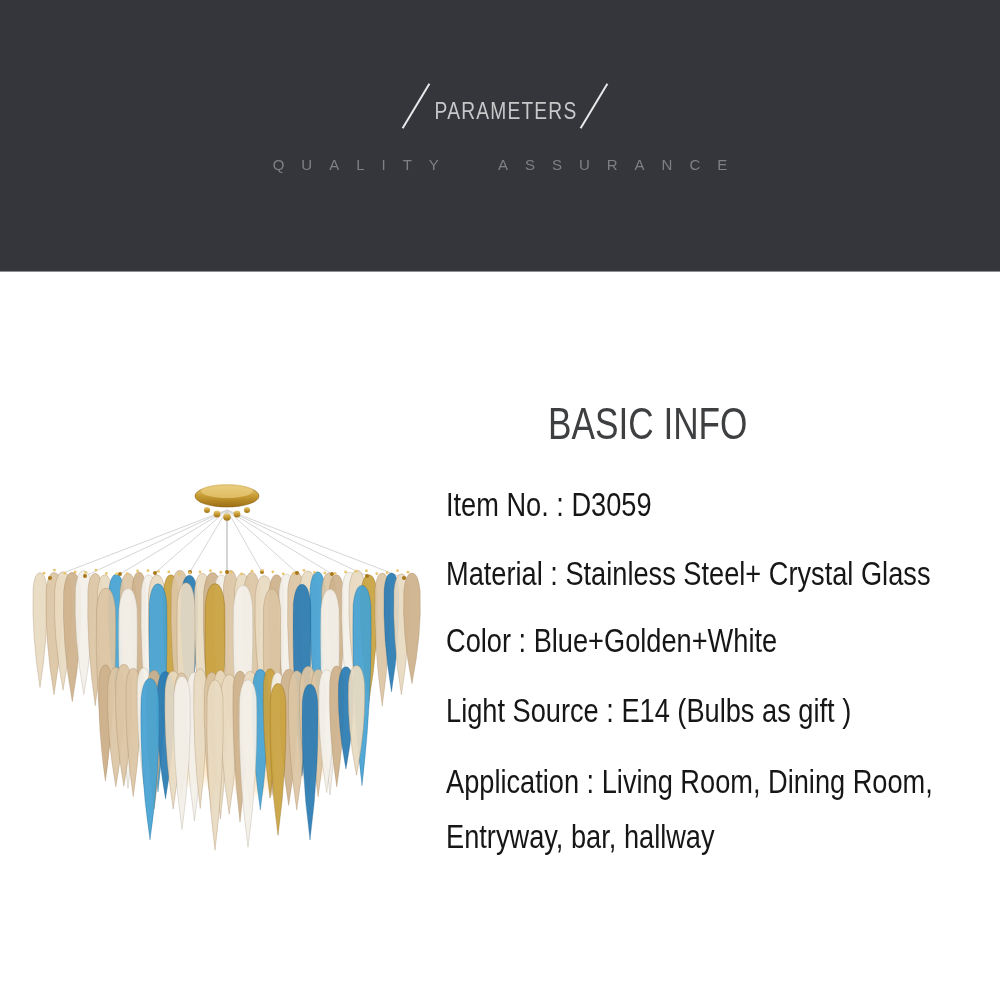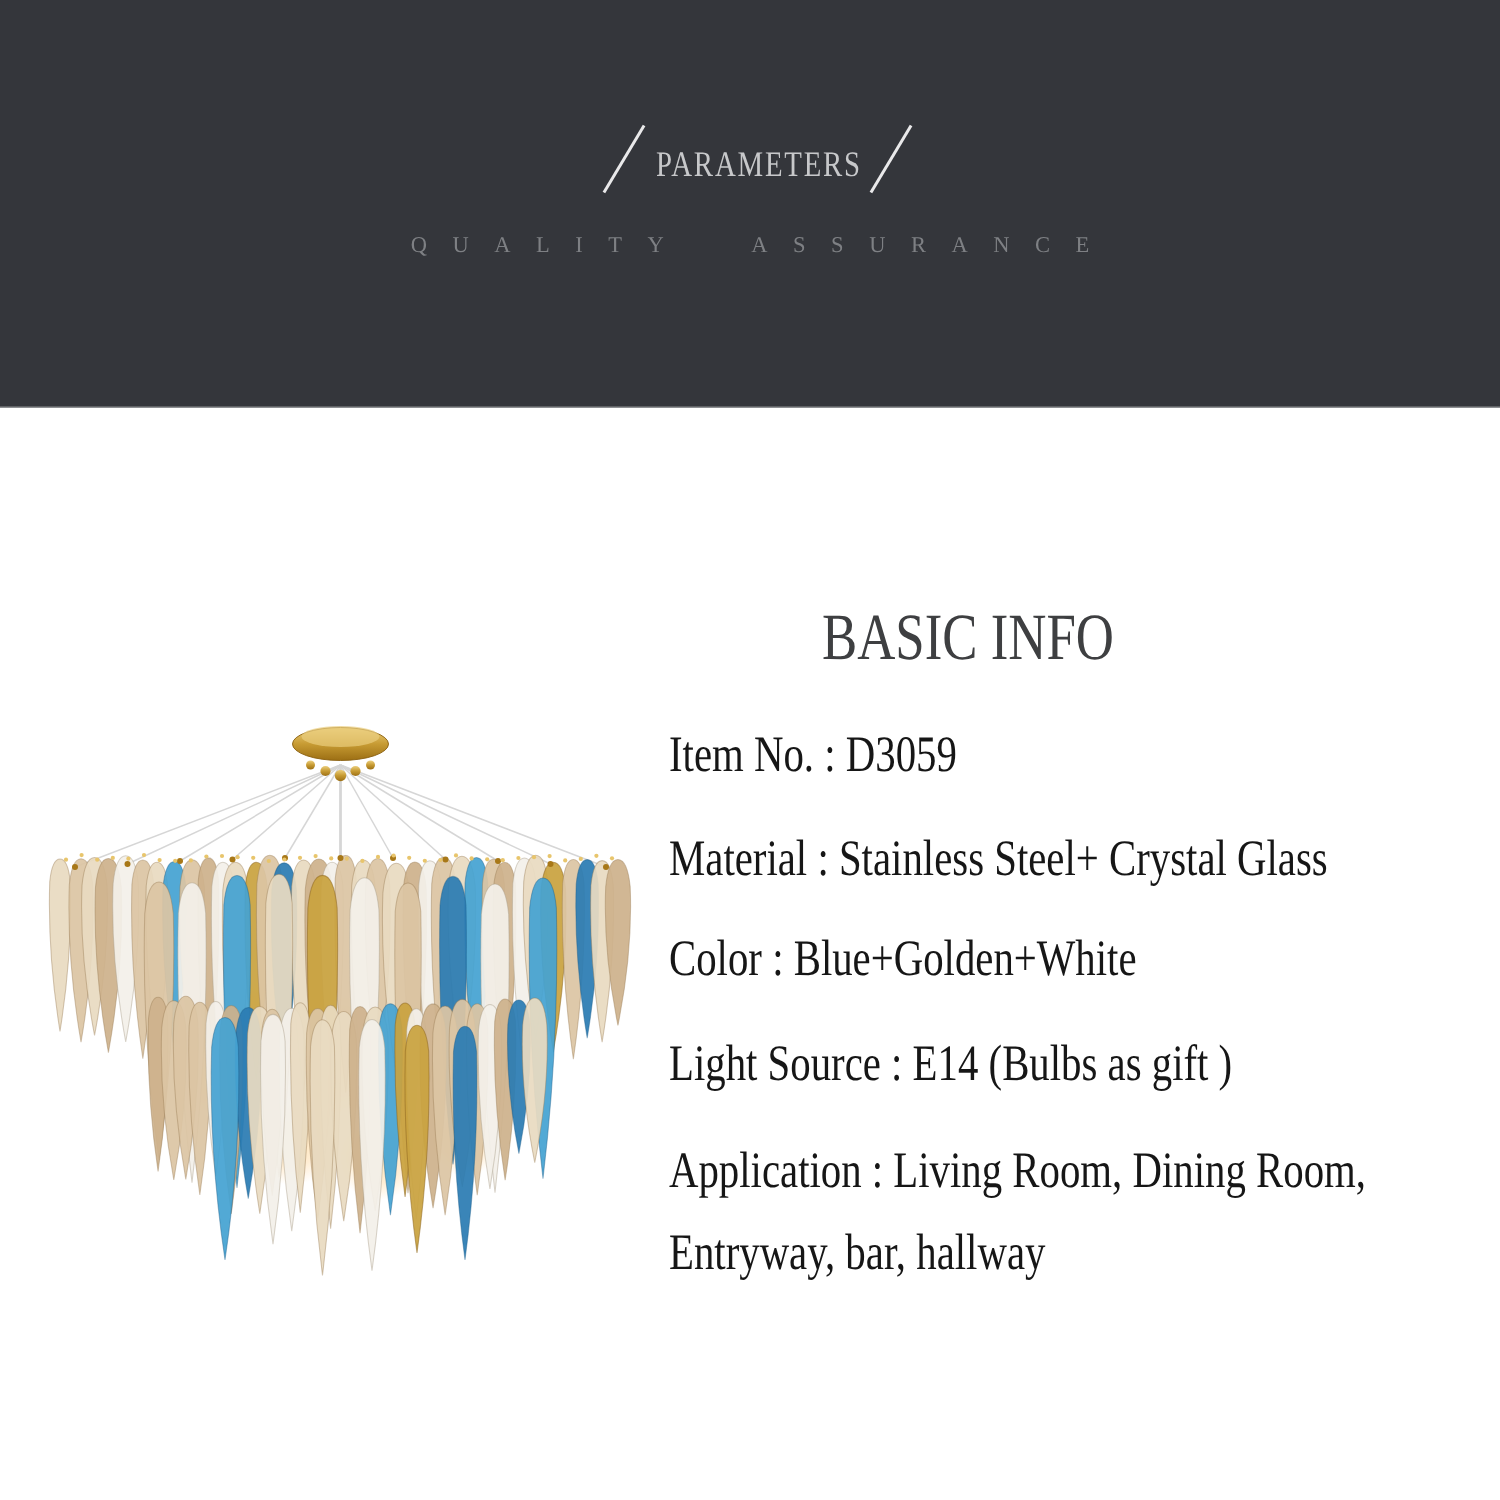"PARAMETERS" .page { font-family: Liberation Serif, serif -> Liberation Sans, sans-serif }
